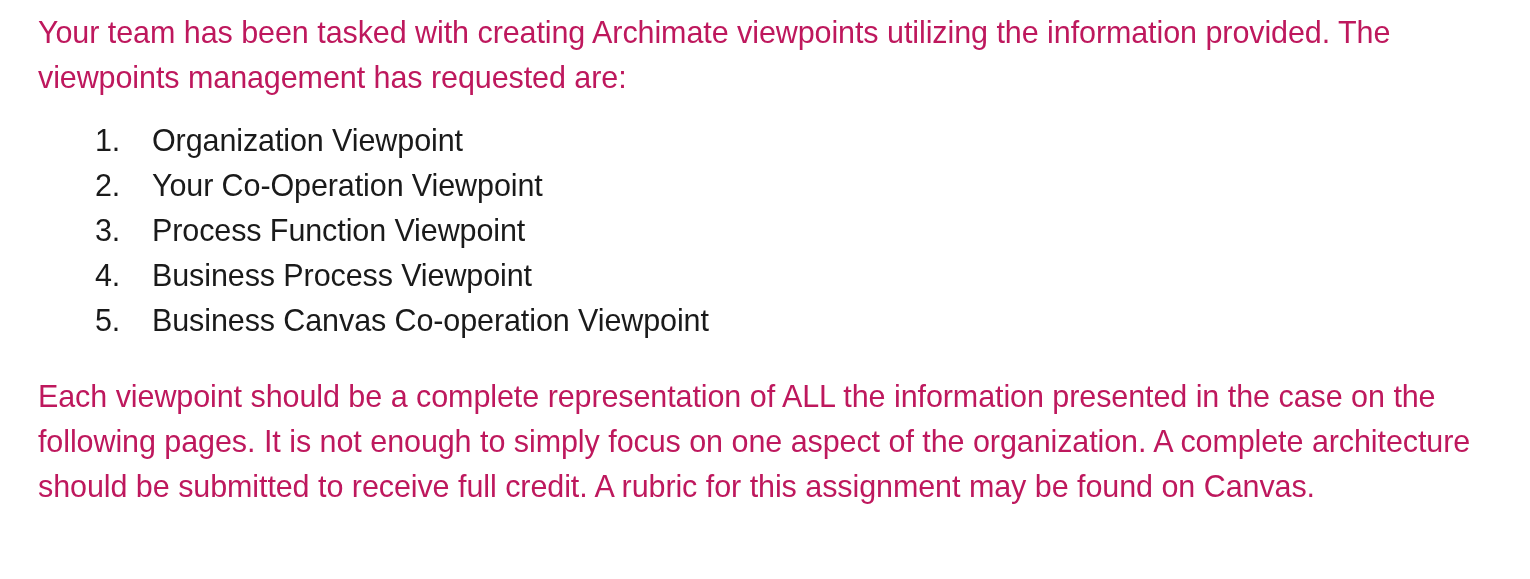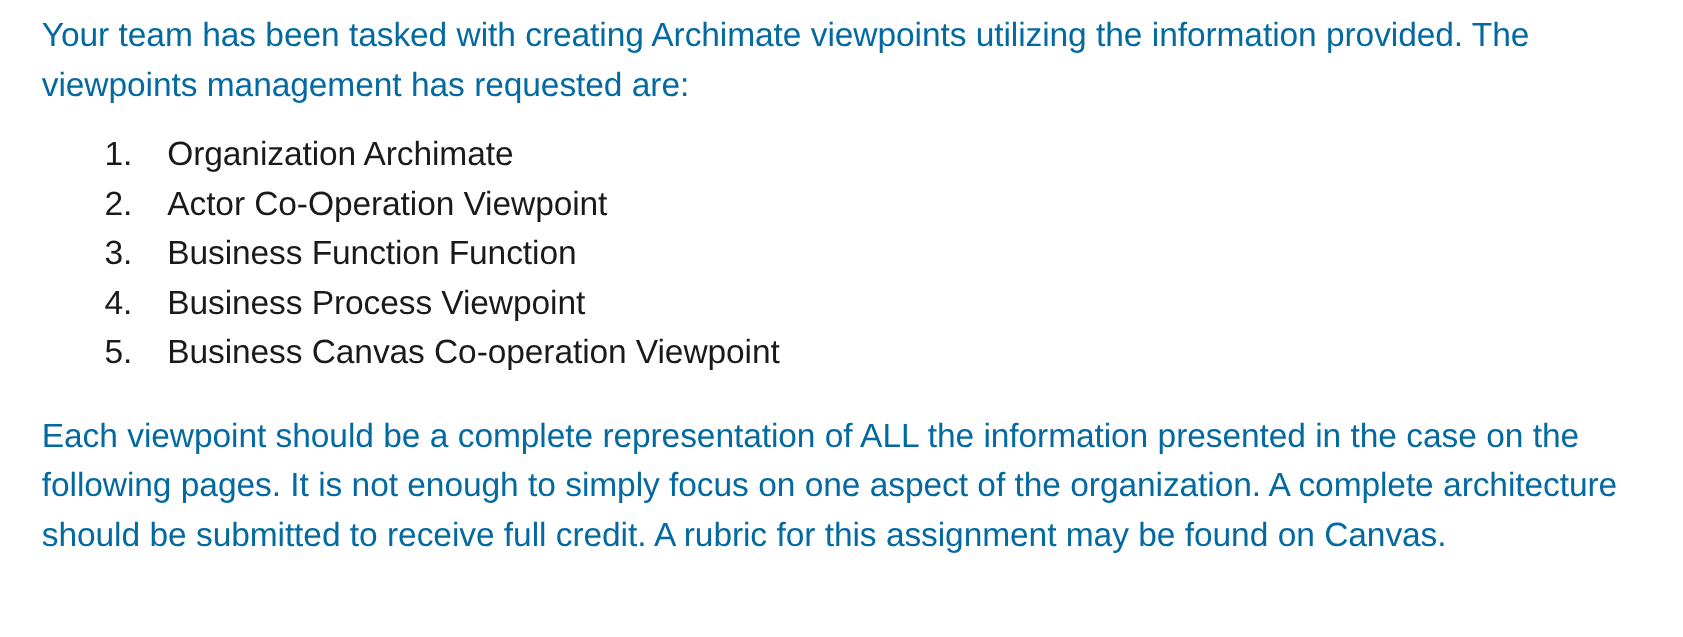"Your team has been tasked" .para { color: #0369a1 -> #be185d }
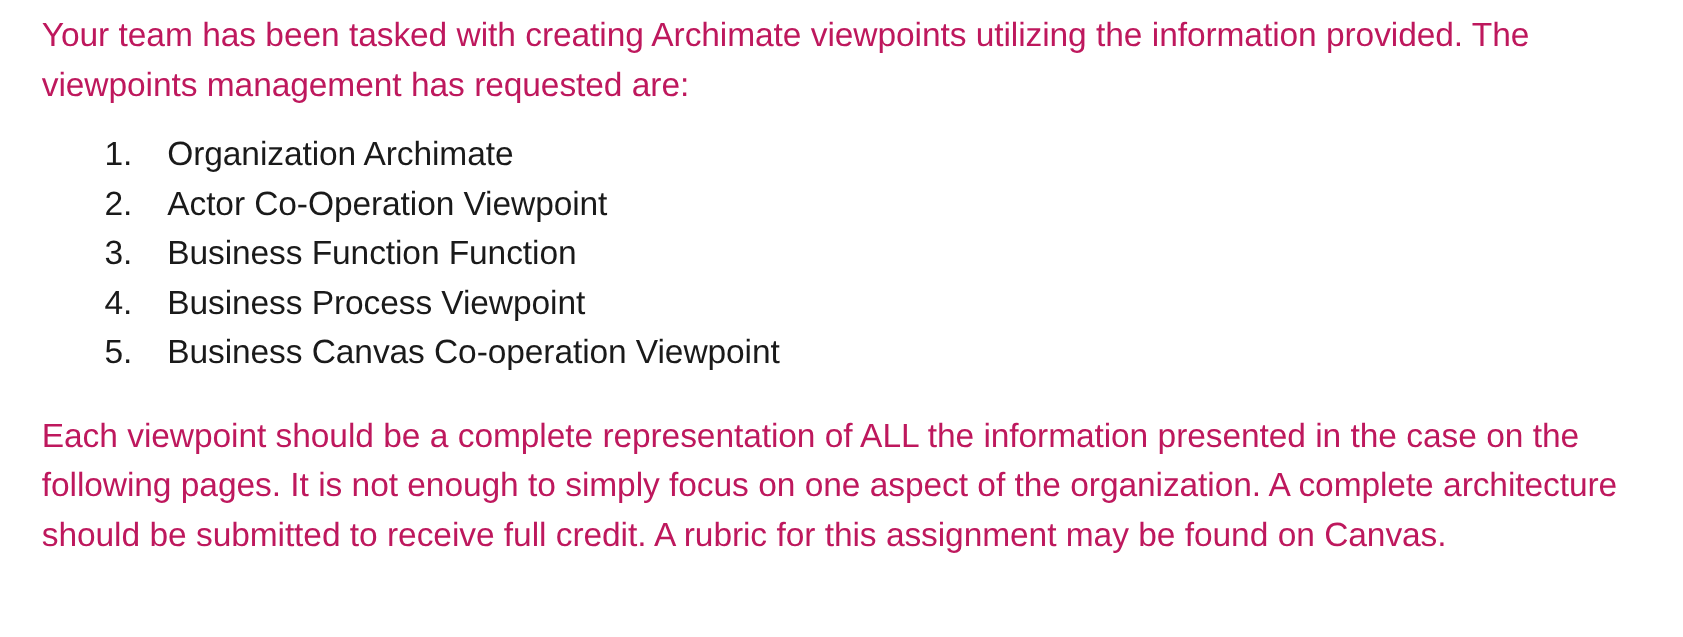"Organization Archimate" span.item-text { text: Archimate -> Viewpoint }
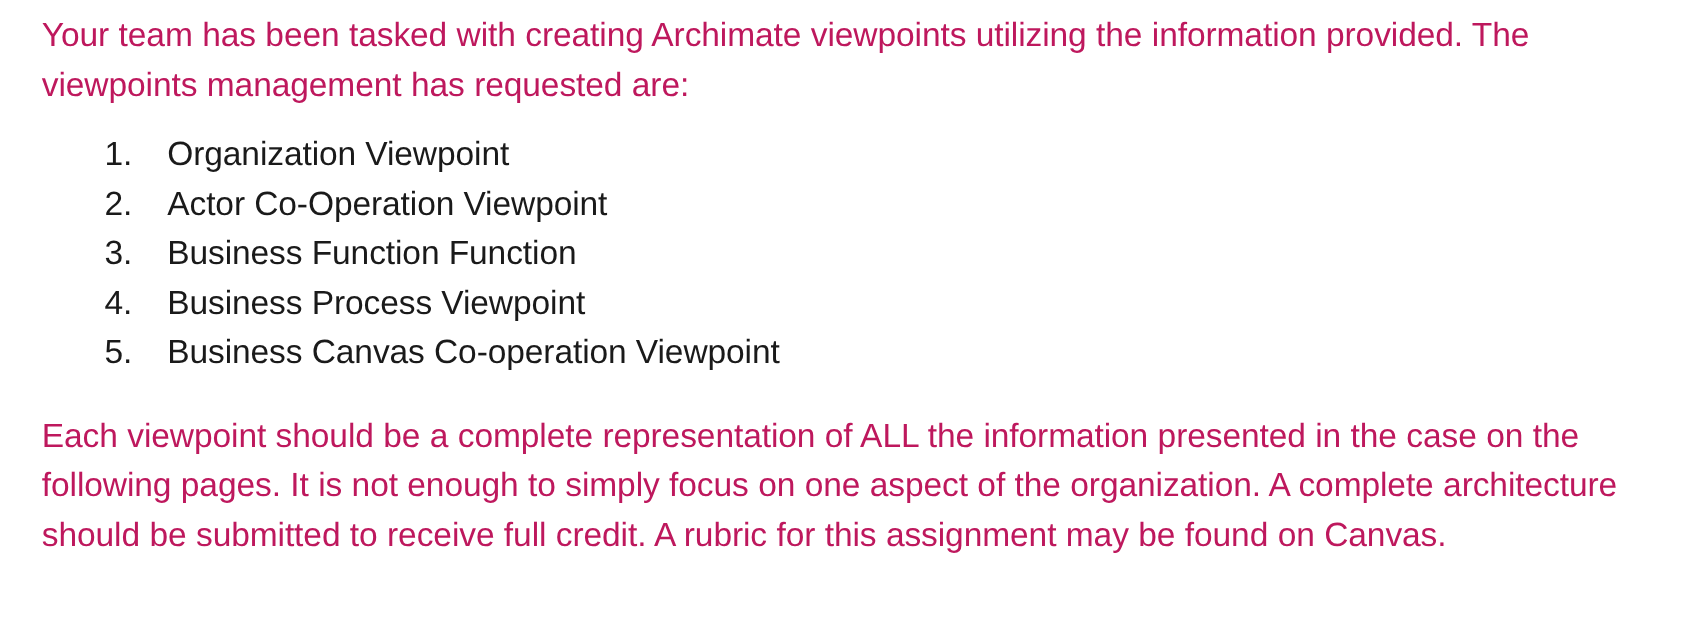"Actor Co-Operation Viewpoint" span.item-text { text: Actor -> Your }
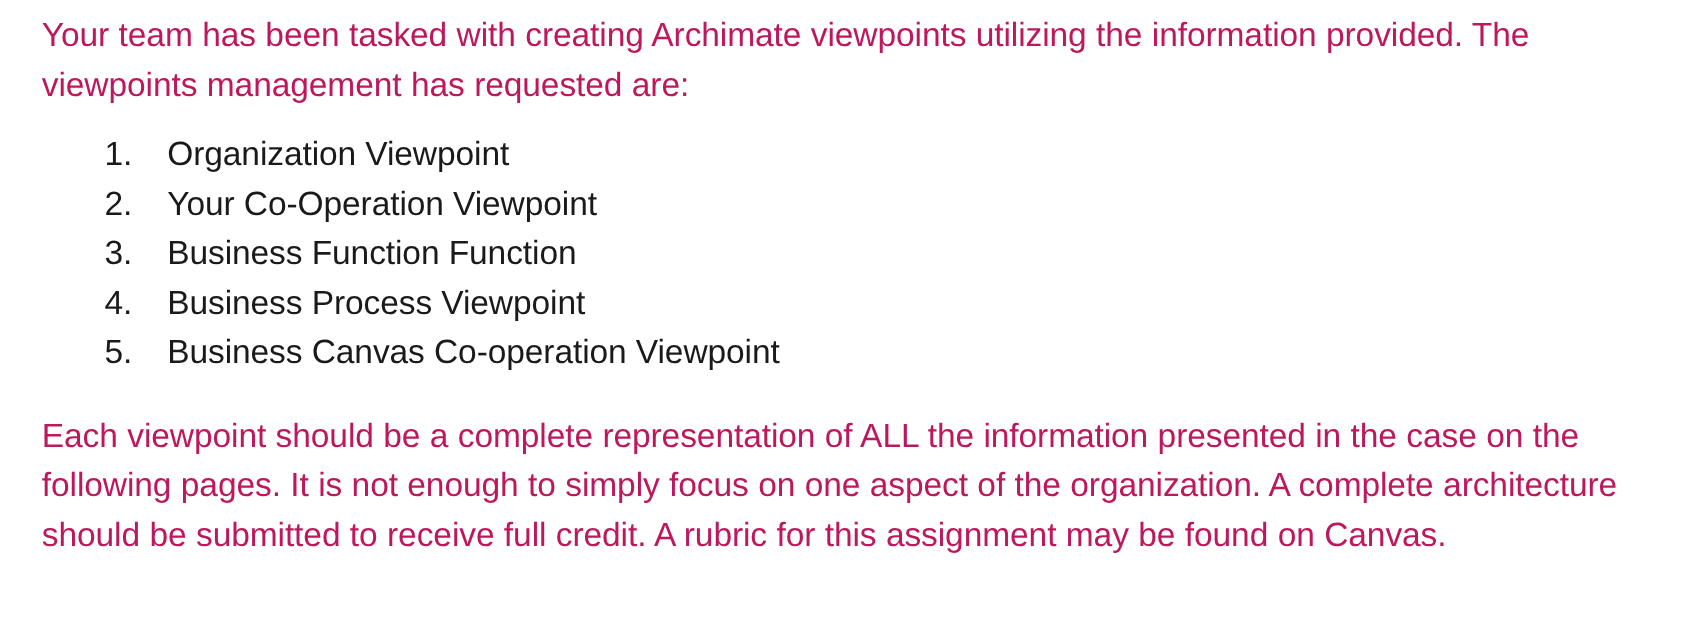"Business Function Function" span.item-text { text: Business Function Function -> Process Function Viewpoint }
